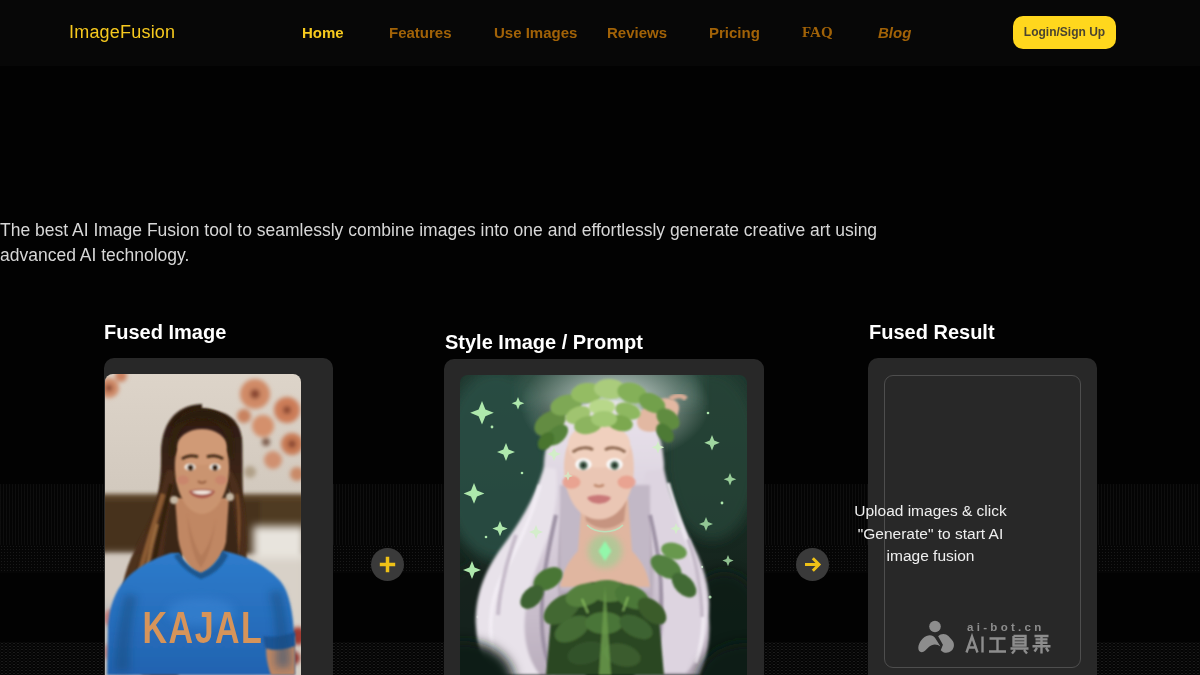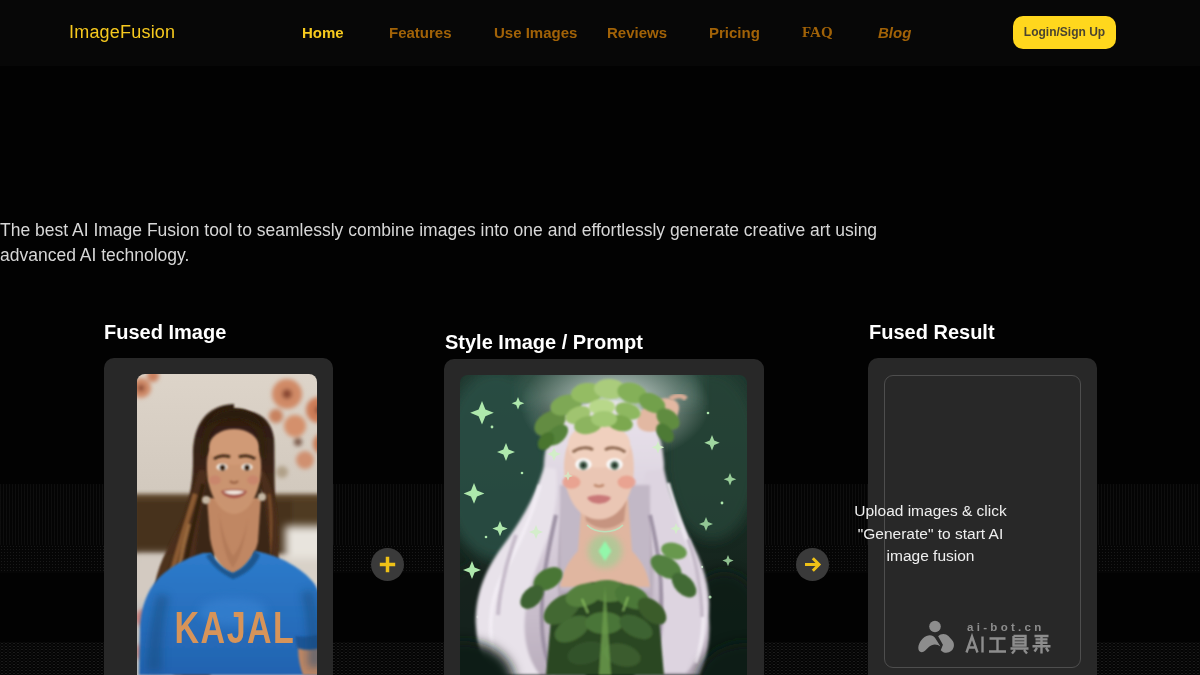"KAJAL" div.abs { left: 137px -> 105px; width: 180px -> 196px }
